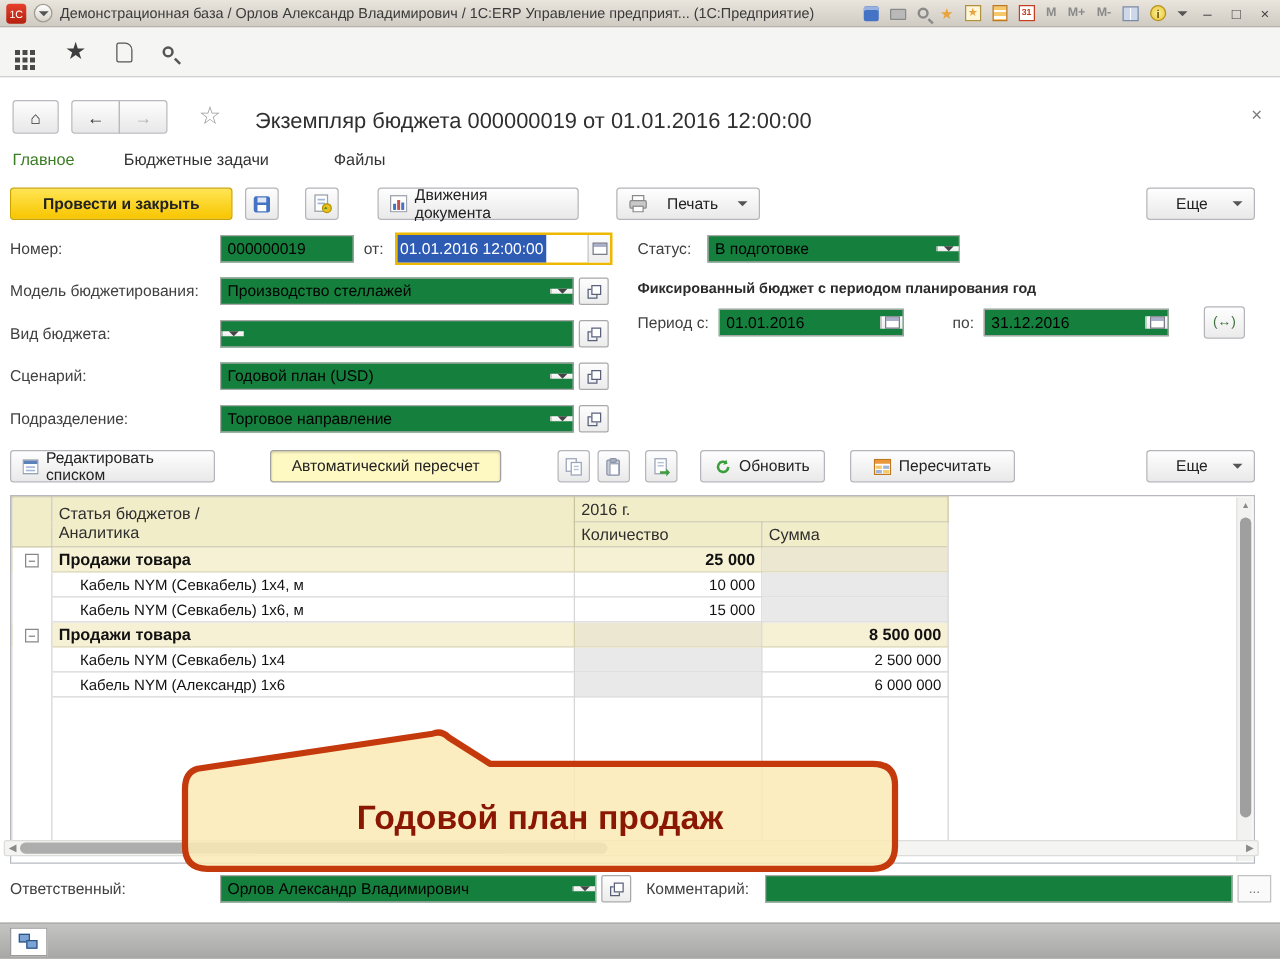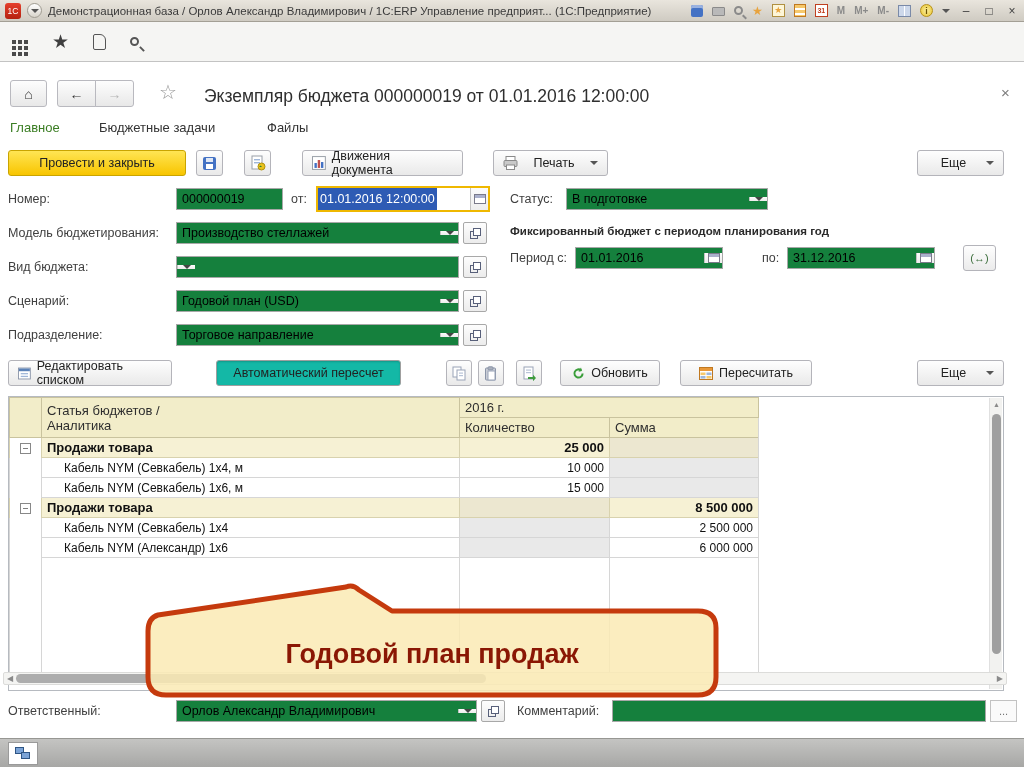"Провести и закрыть" .ybtn { font-weight: normal -> bold }
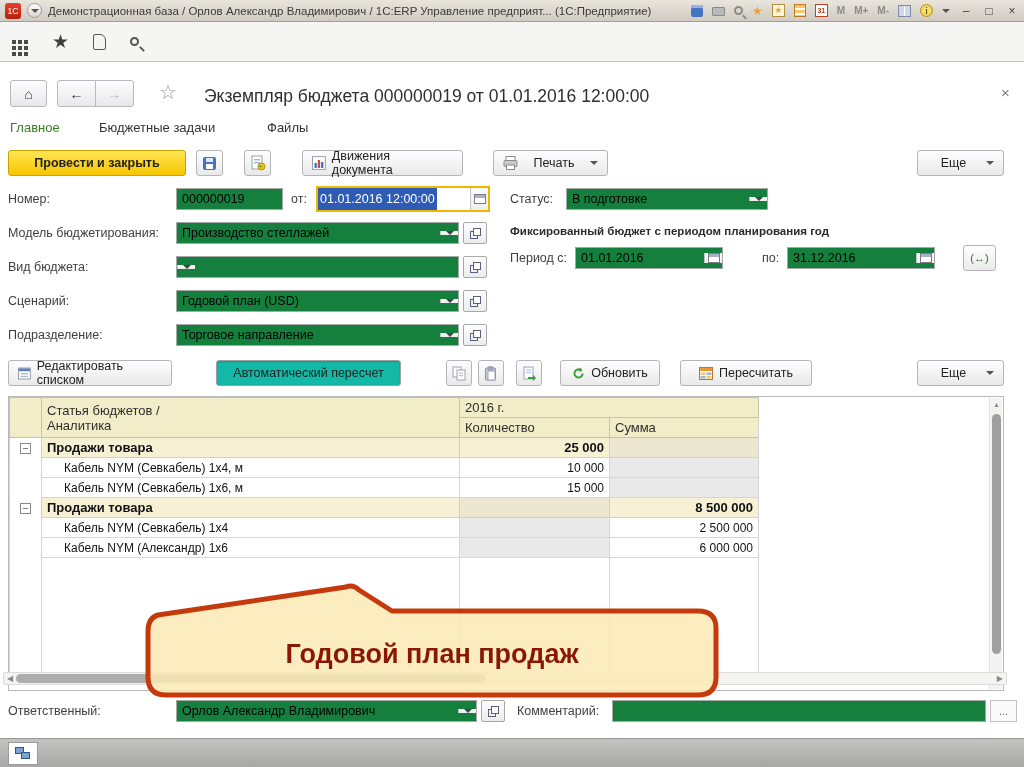"Автоматический пересчет" .toggled { background: #14b8a6 -> #fef9c3 }
